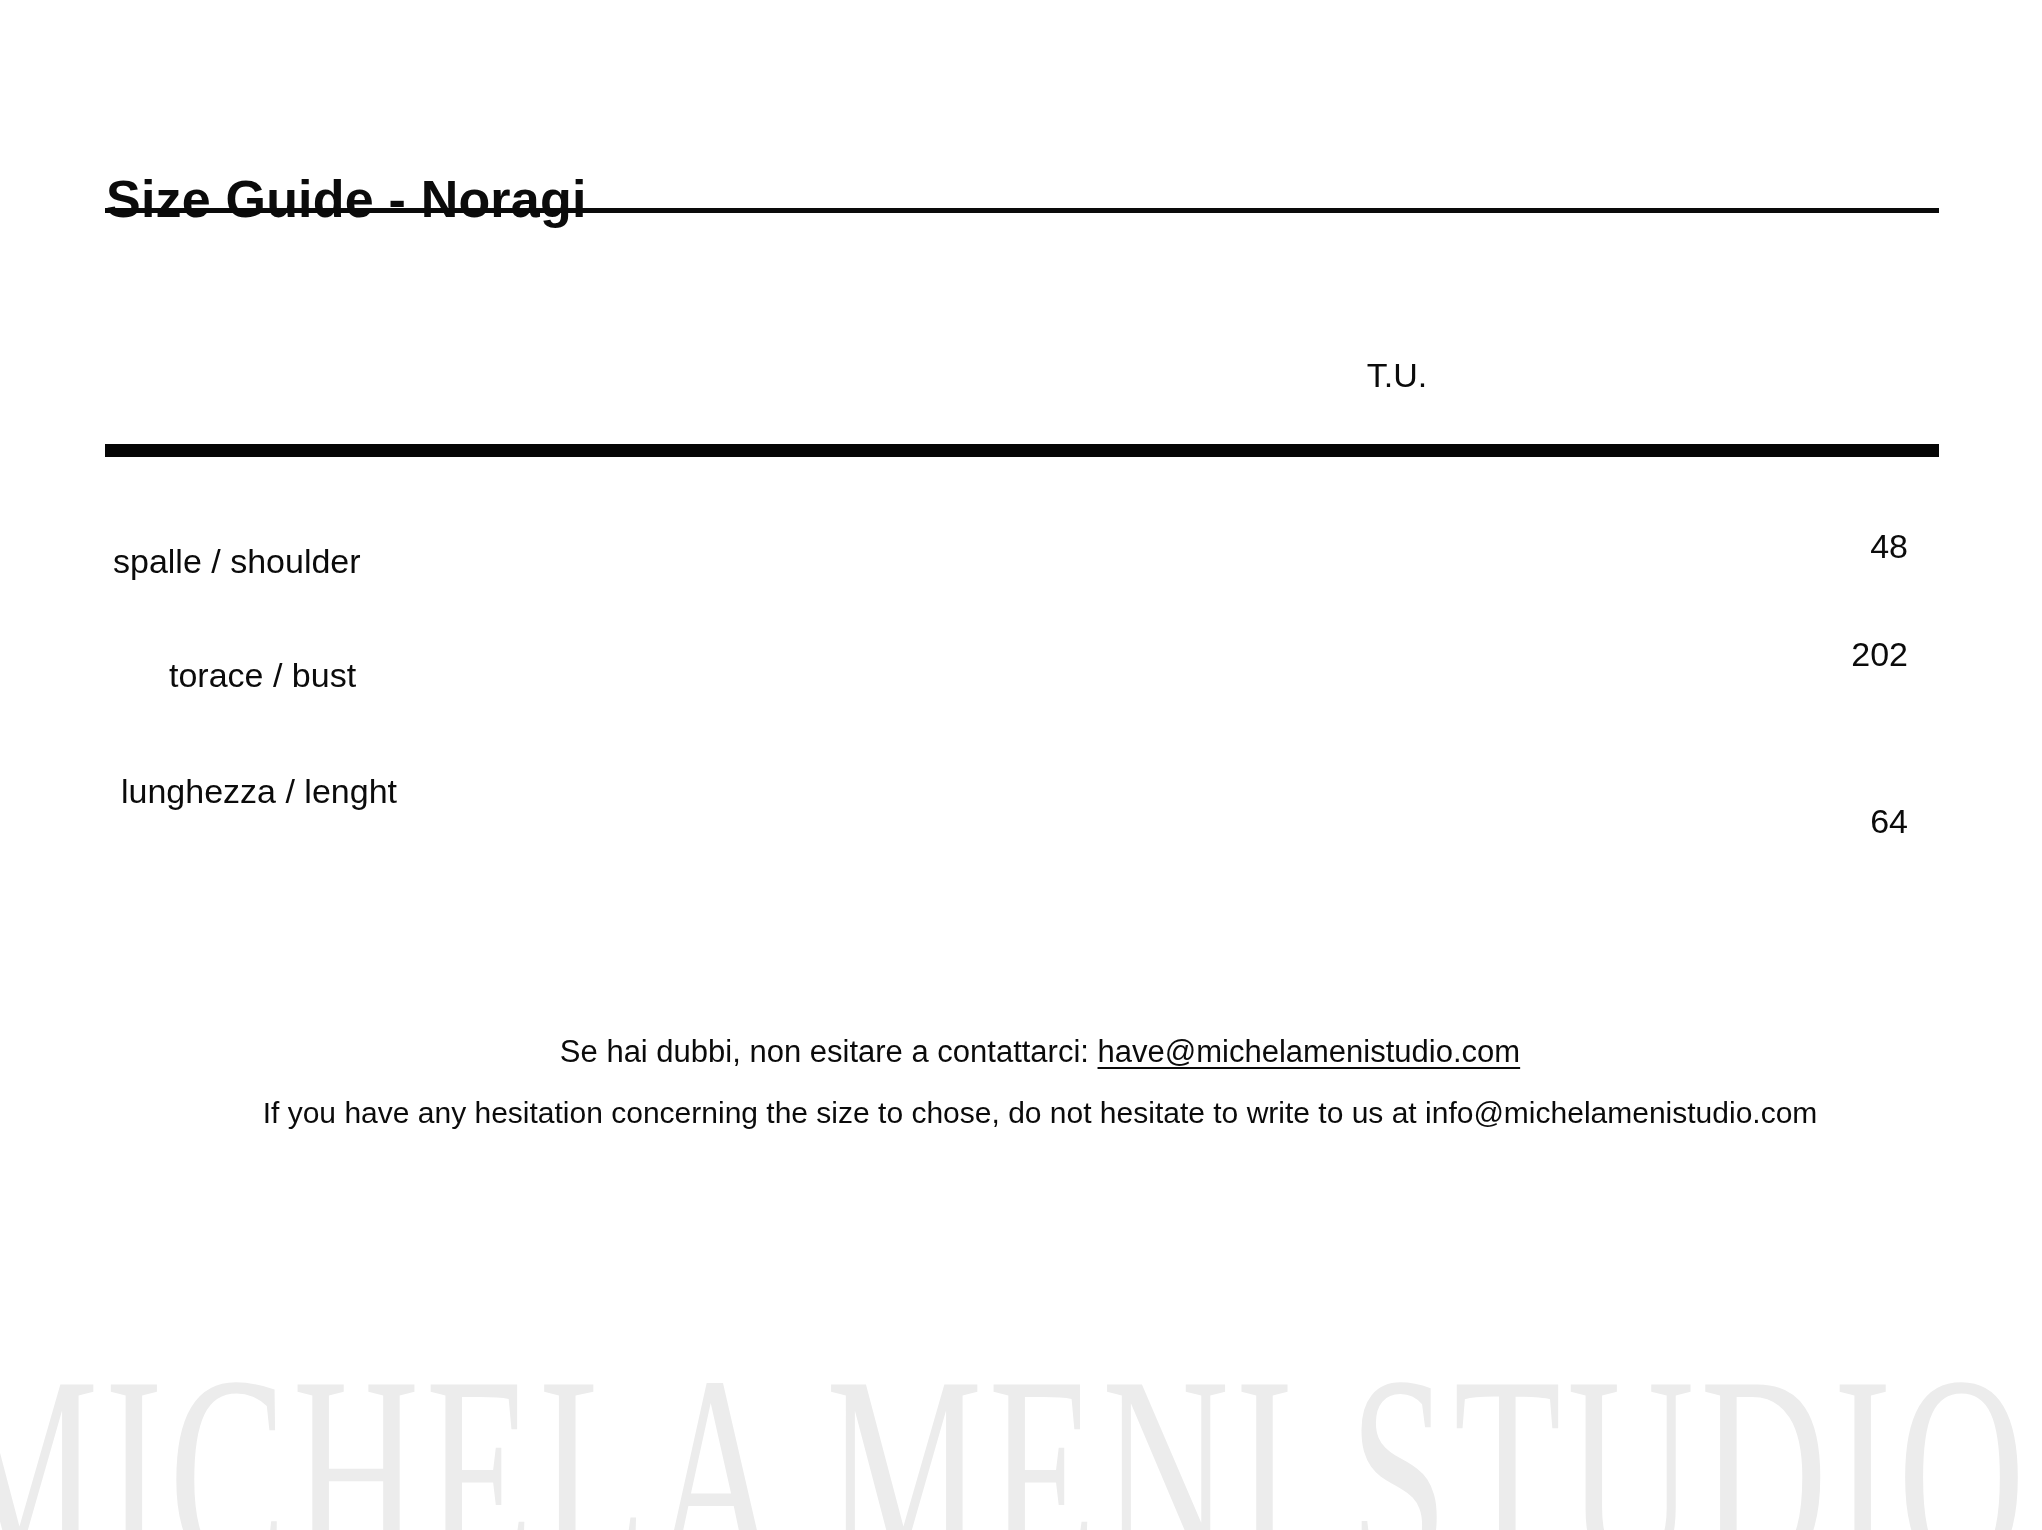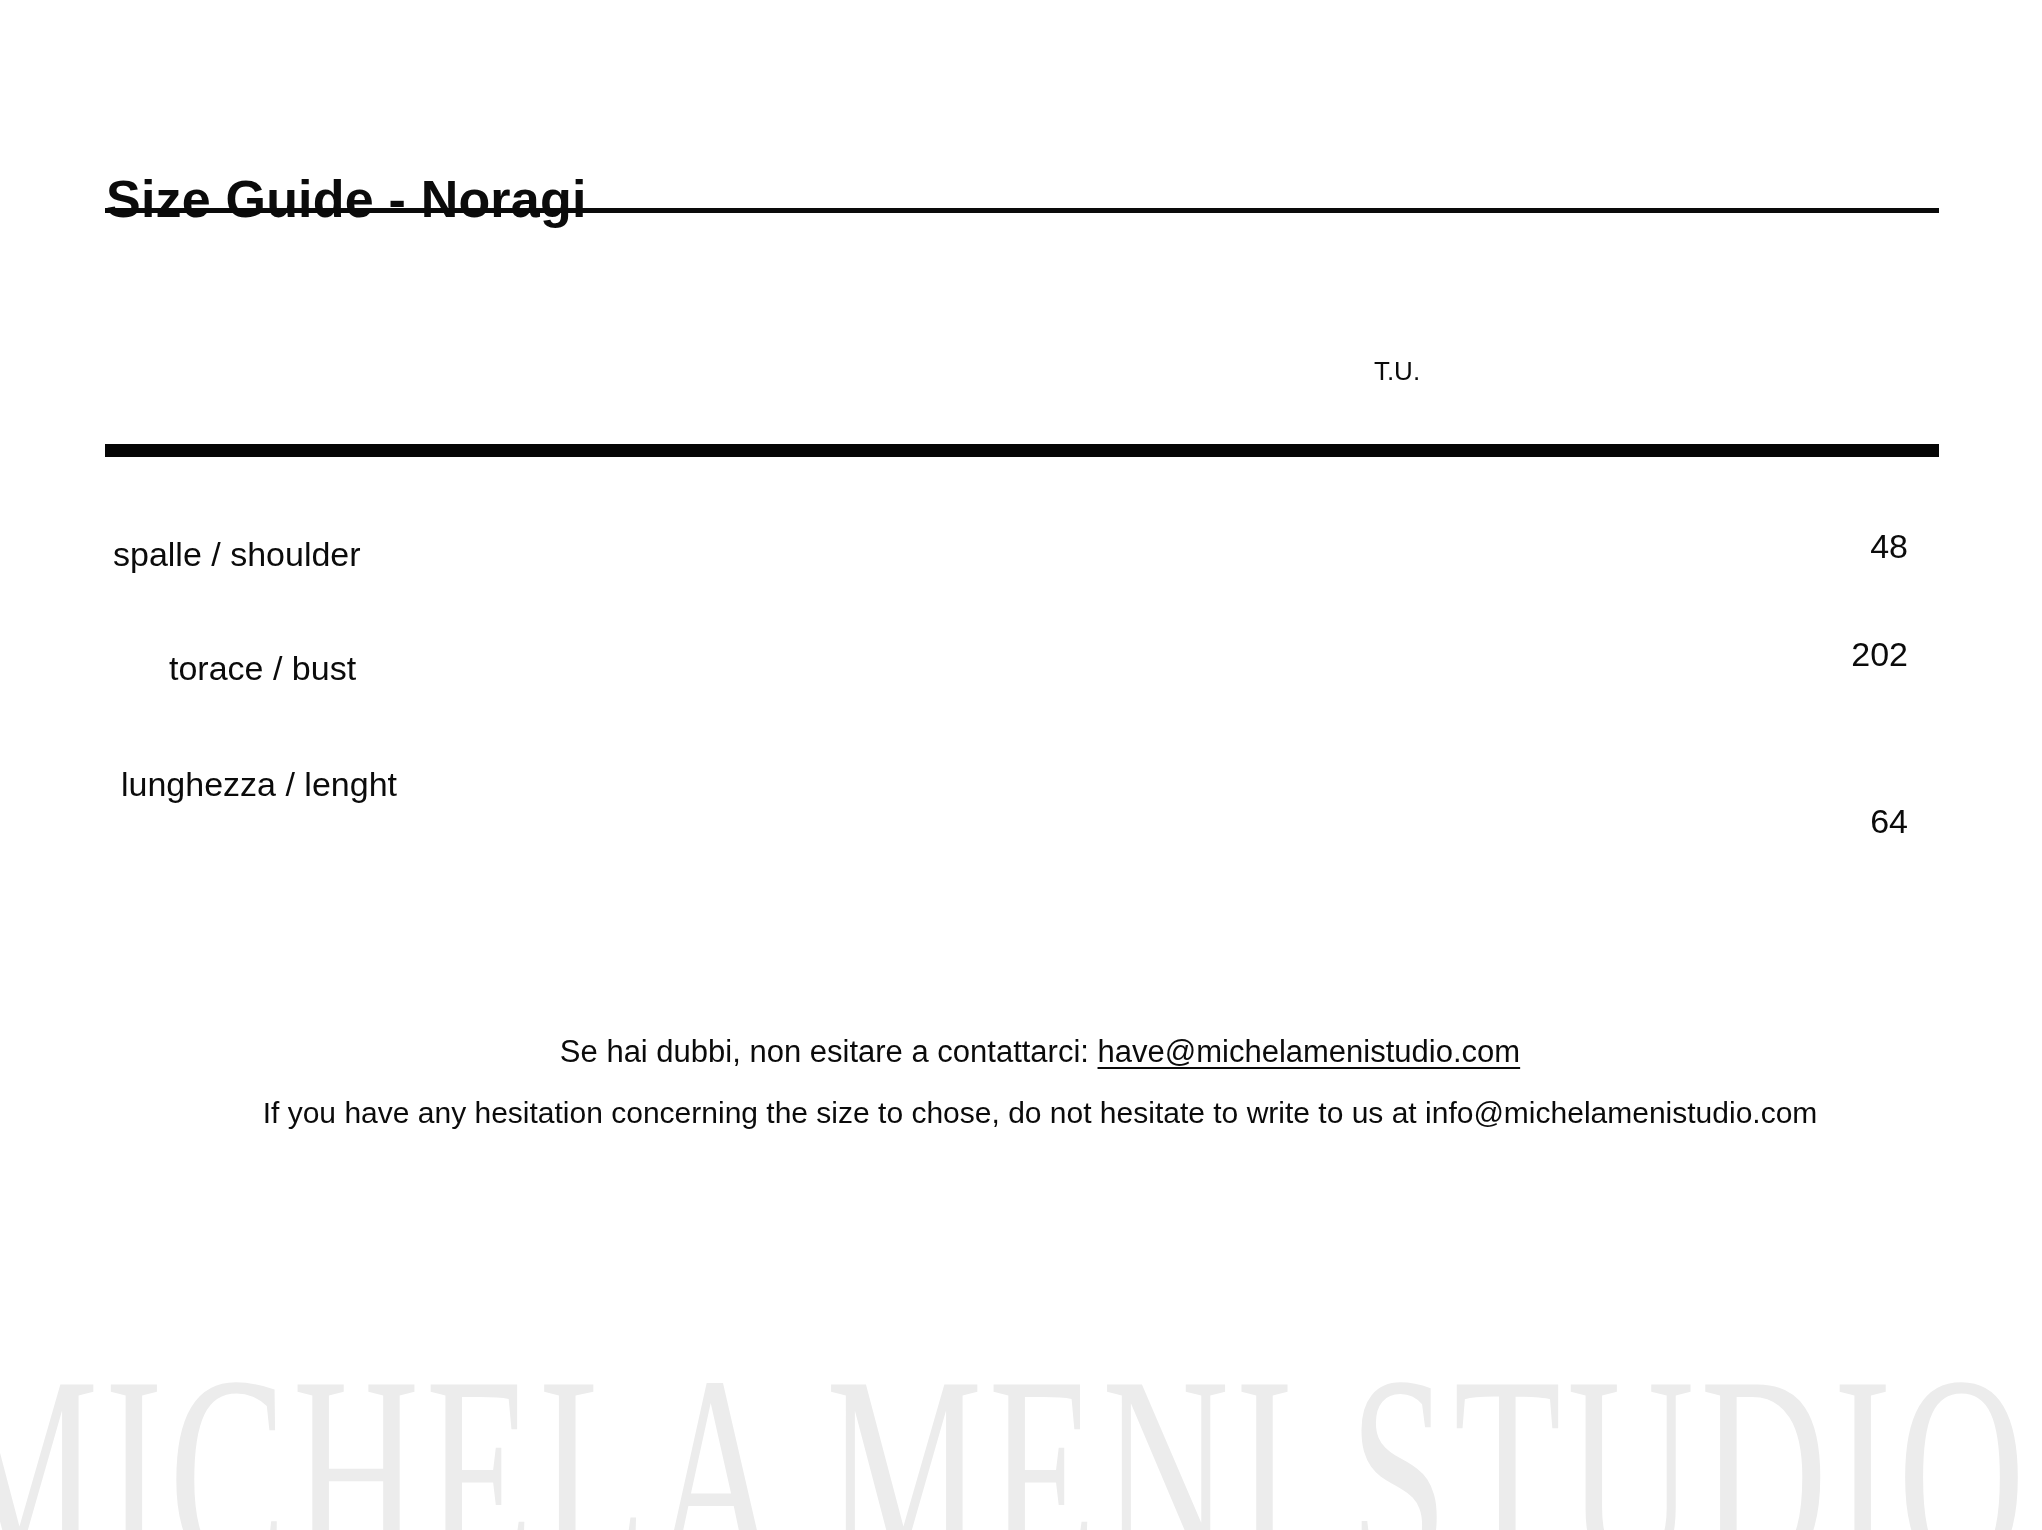"T.U." .col-header { font-size: 26px -> 34px }
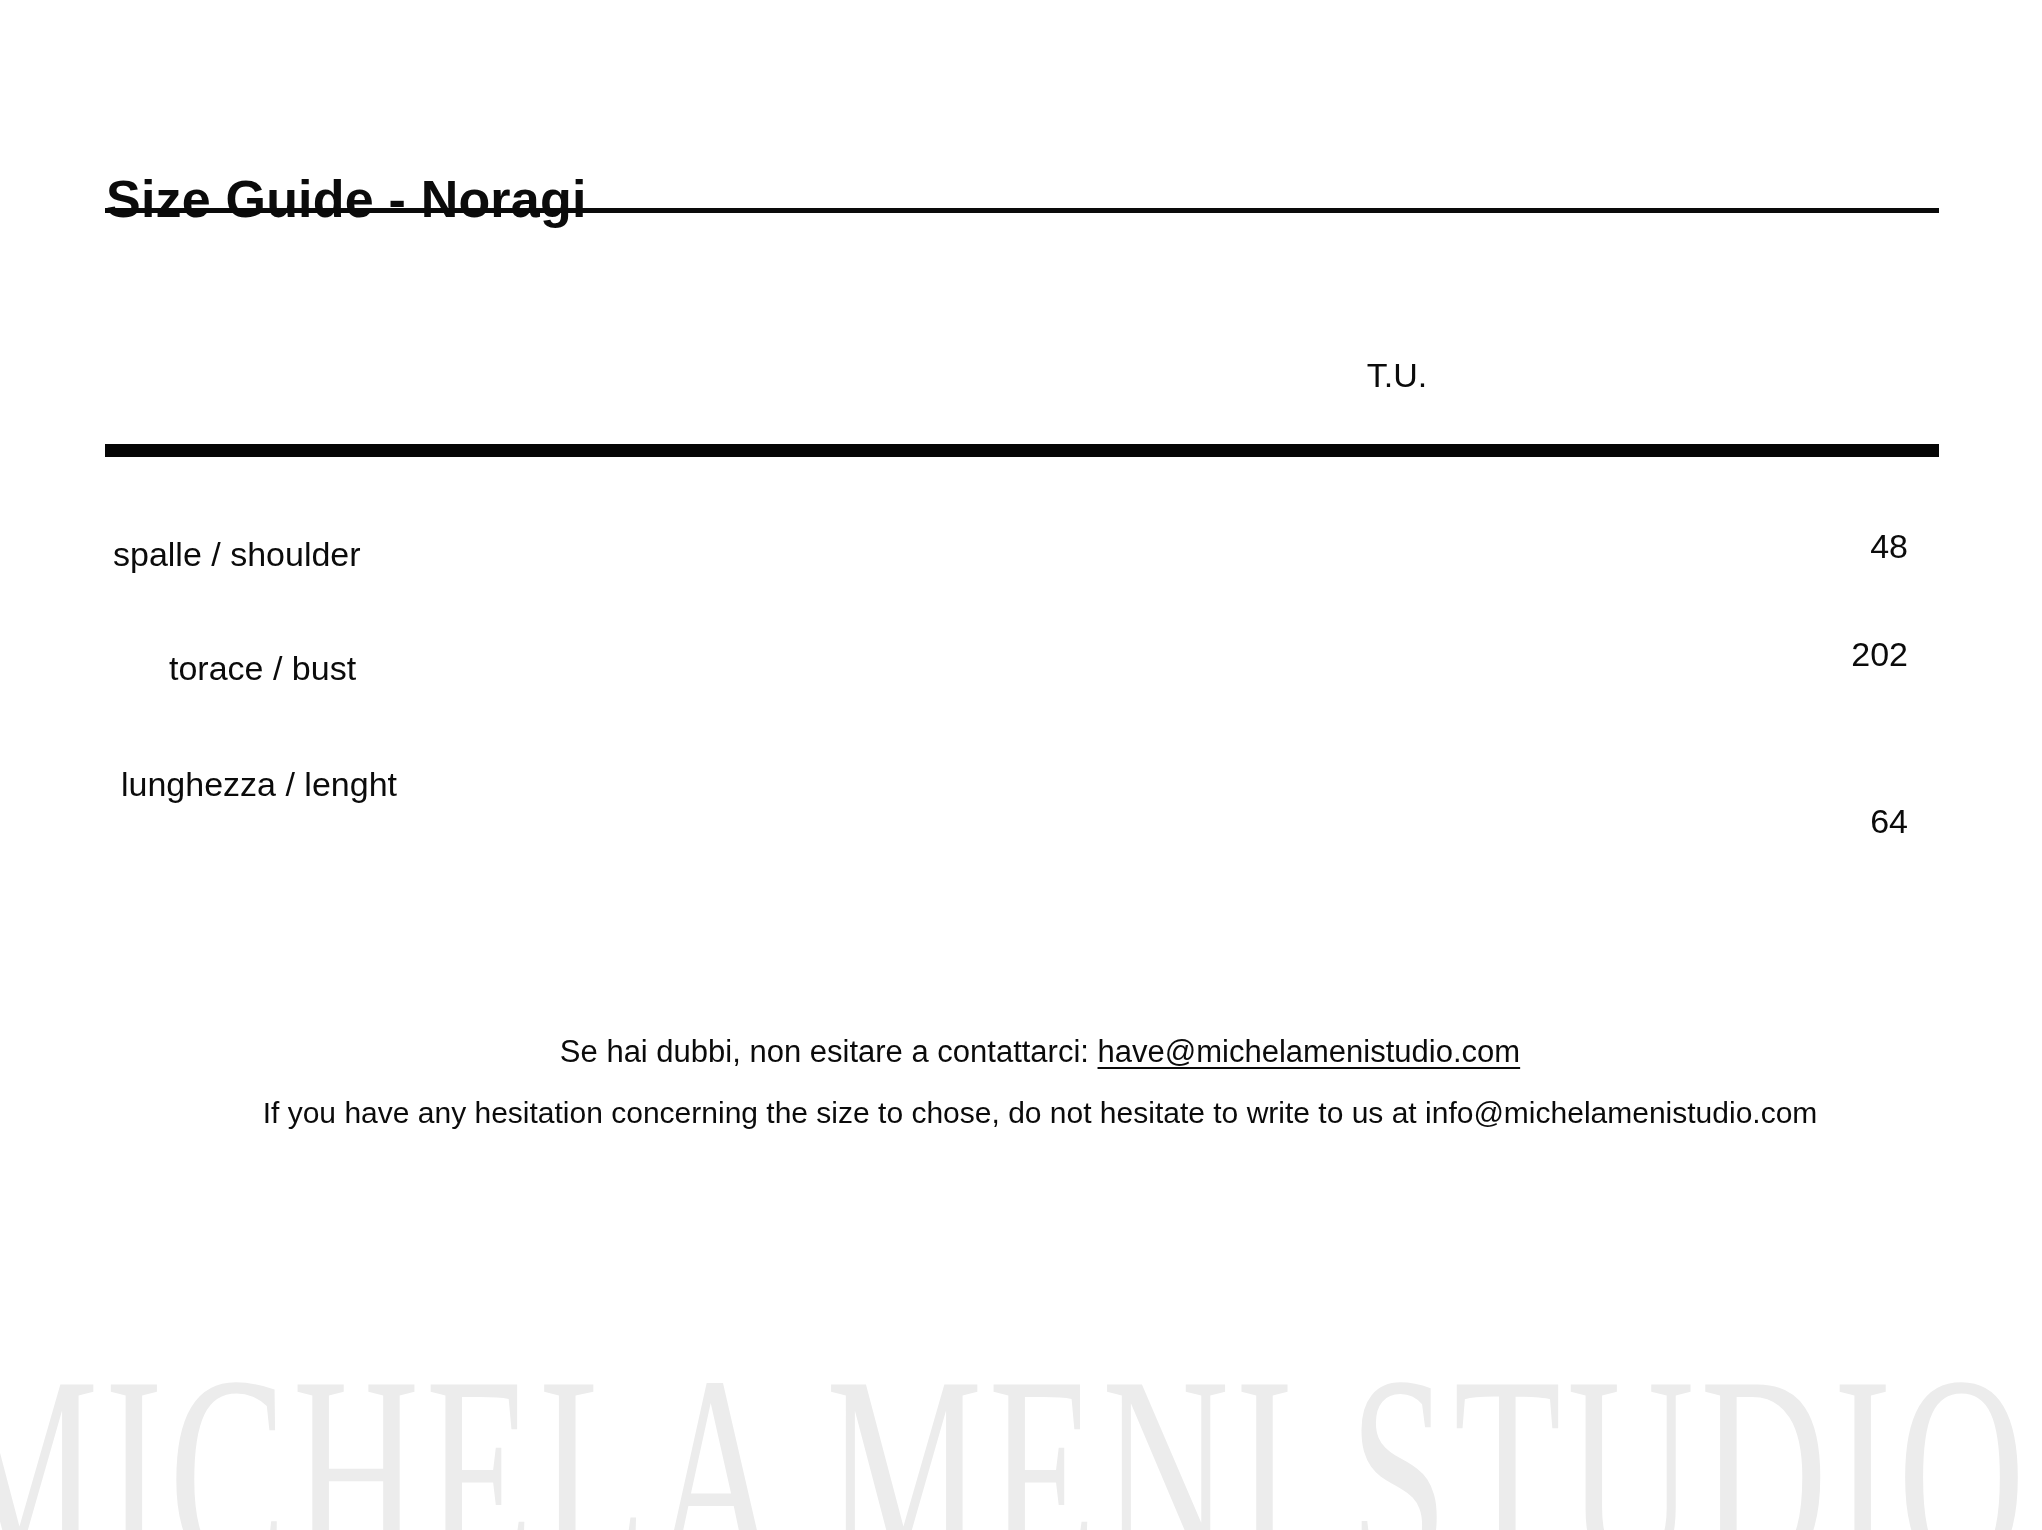"spalle / shoulder" .trow .tlabel { top: 0 -> 7px }
